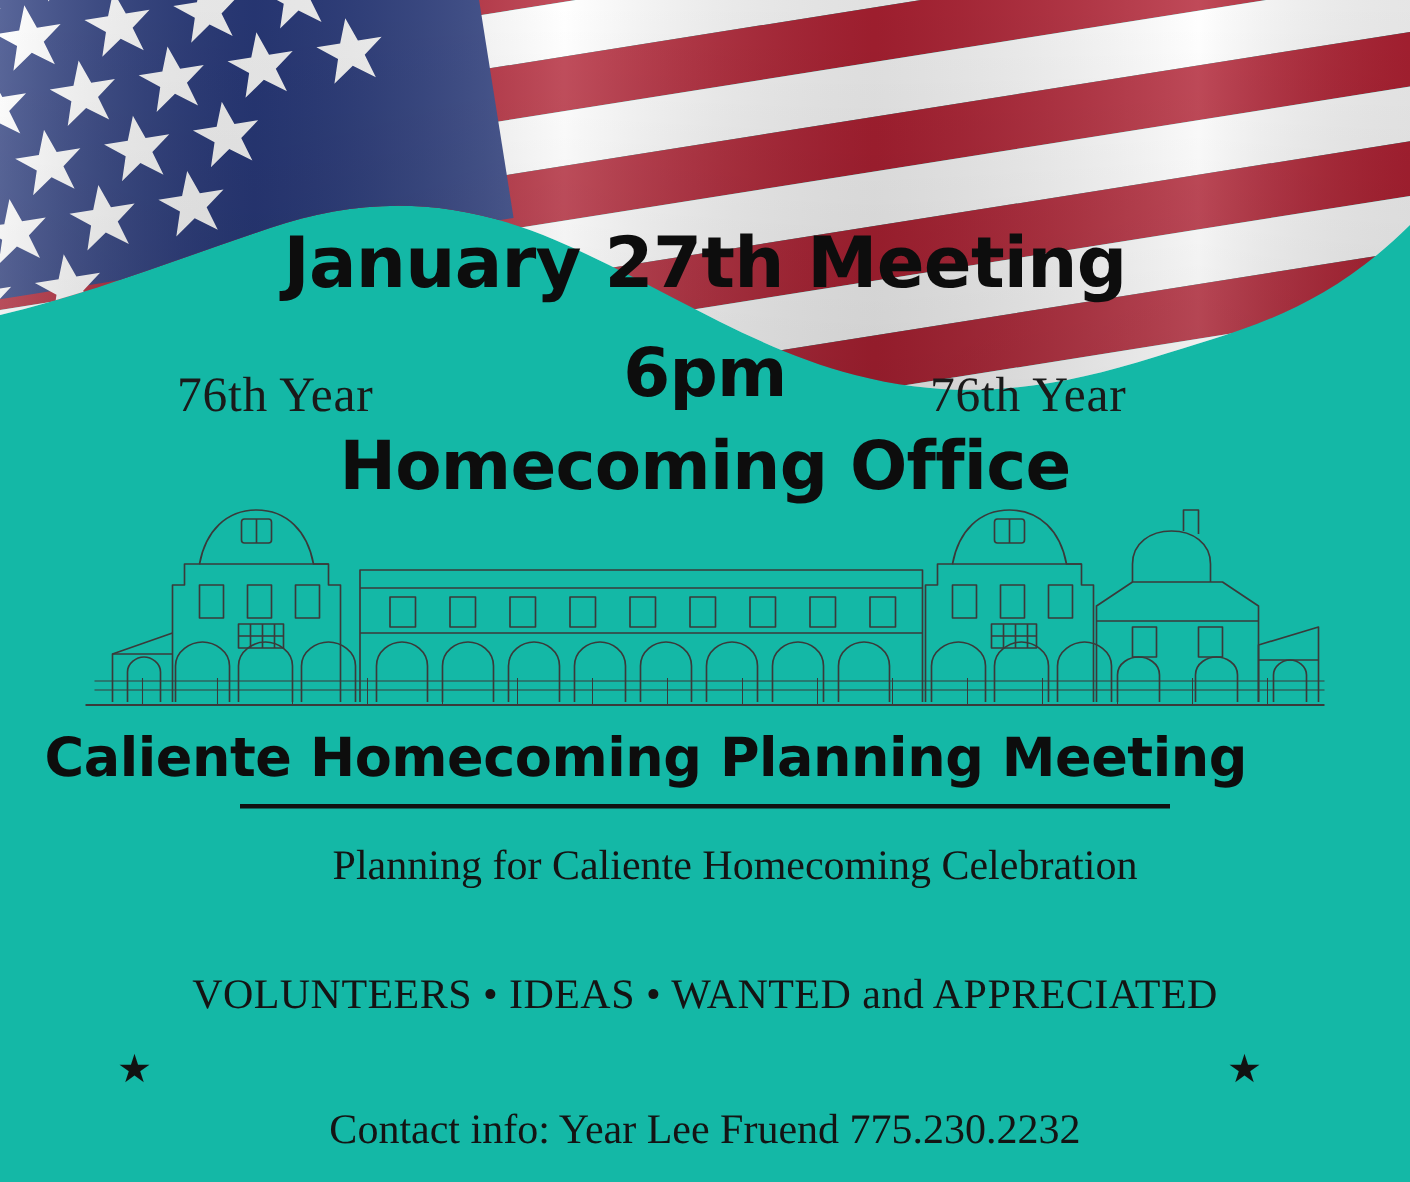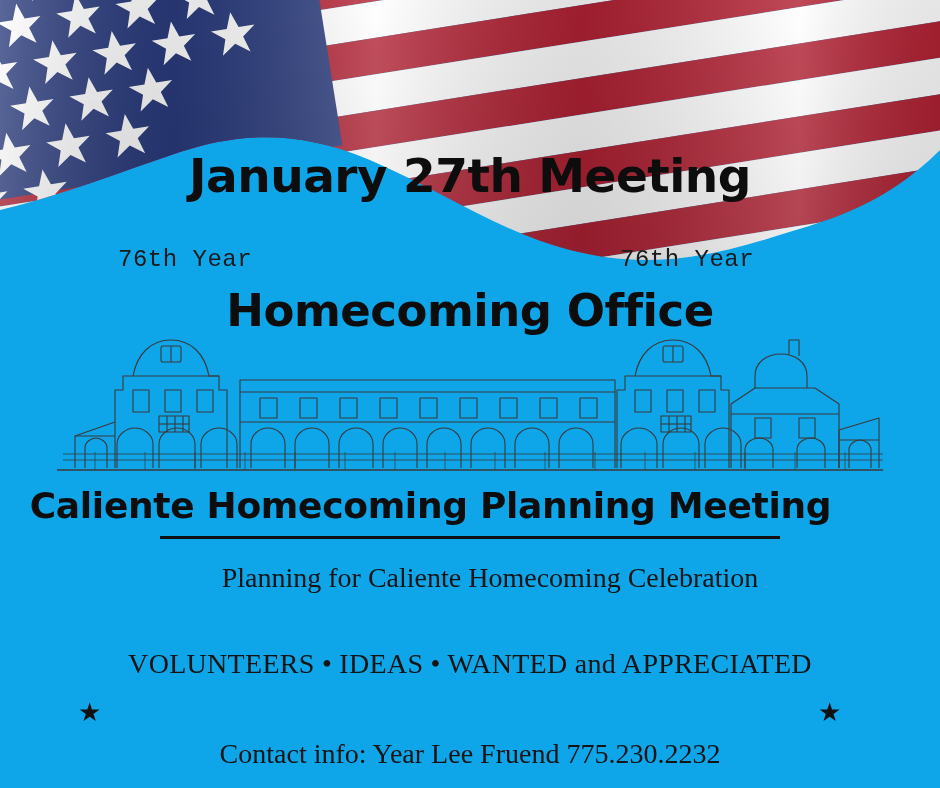"January 27th Meeting" #poster { background: #0ea5e9 -> #14b8a6 }
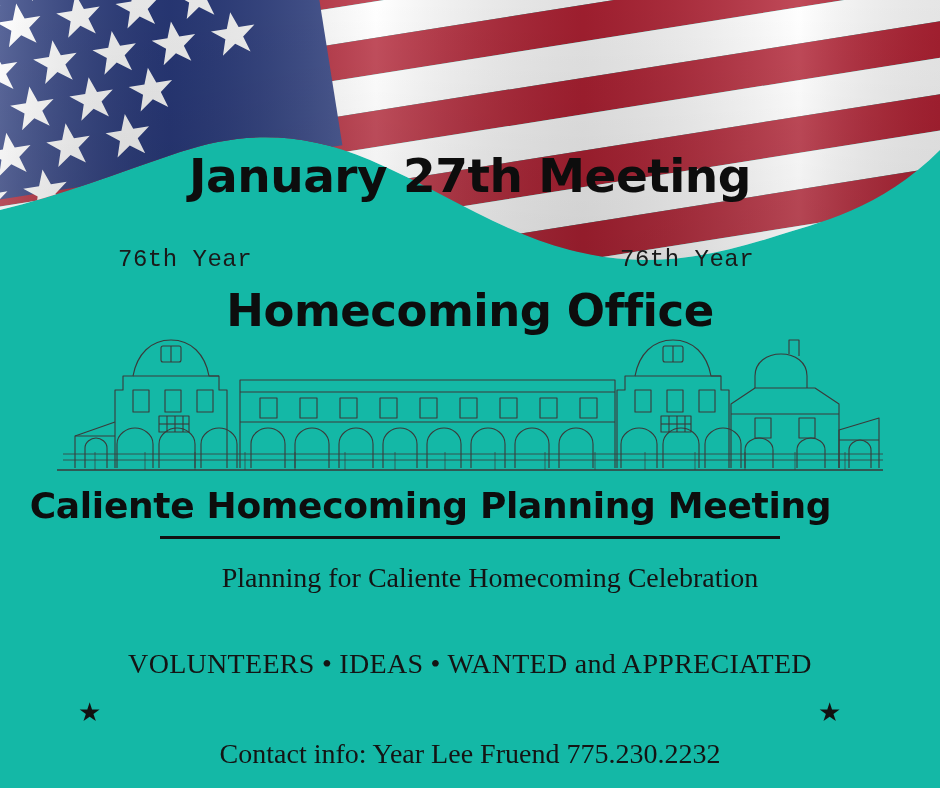"76th Year" .year-badge { font-family: Liberation Mono, monospace -> Liberation Serif, serif; font-size: 24px -> 33px }
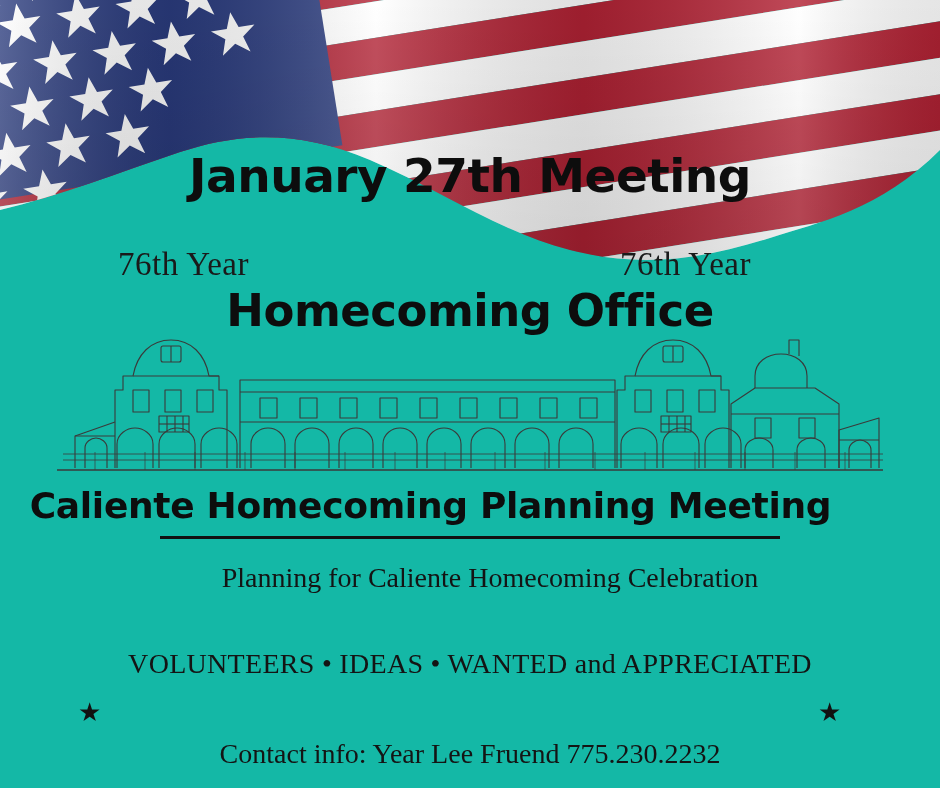"6pm" div.headline { html: none -> <div>6pm</div> }
